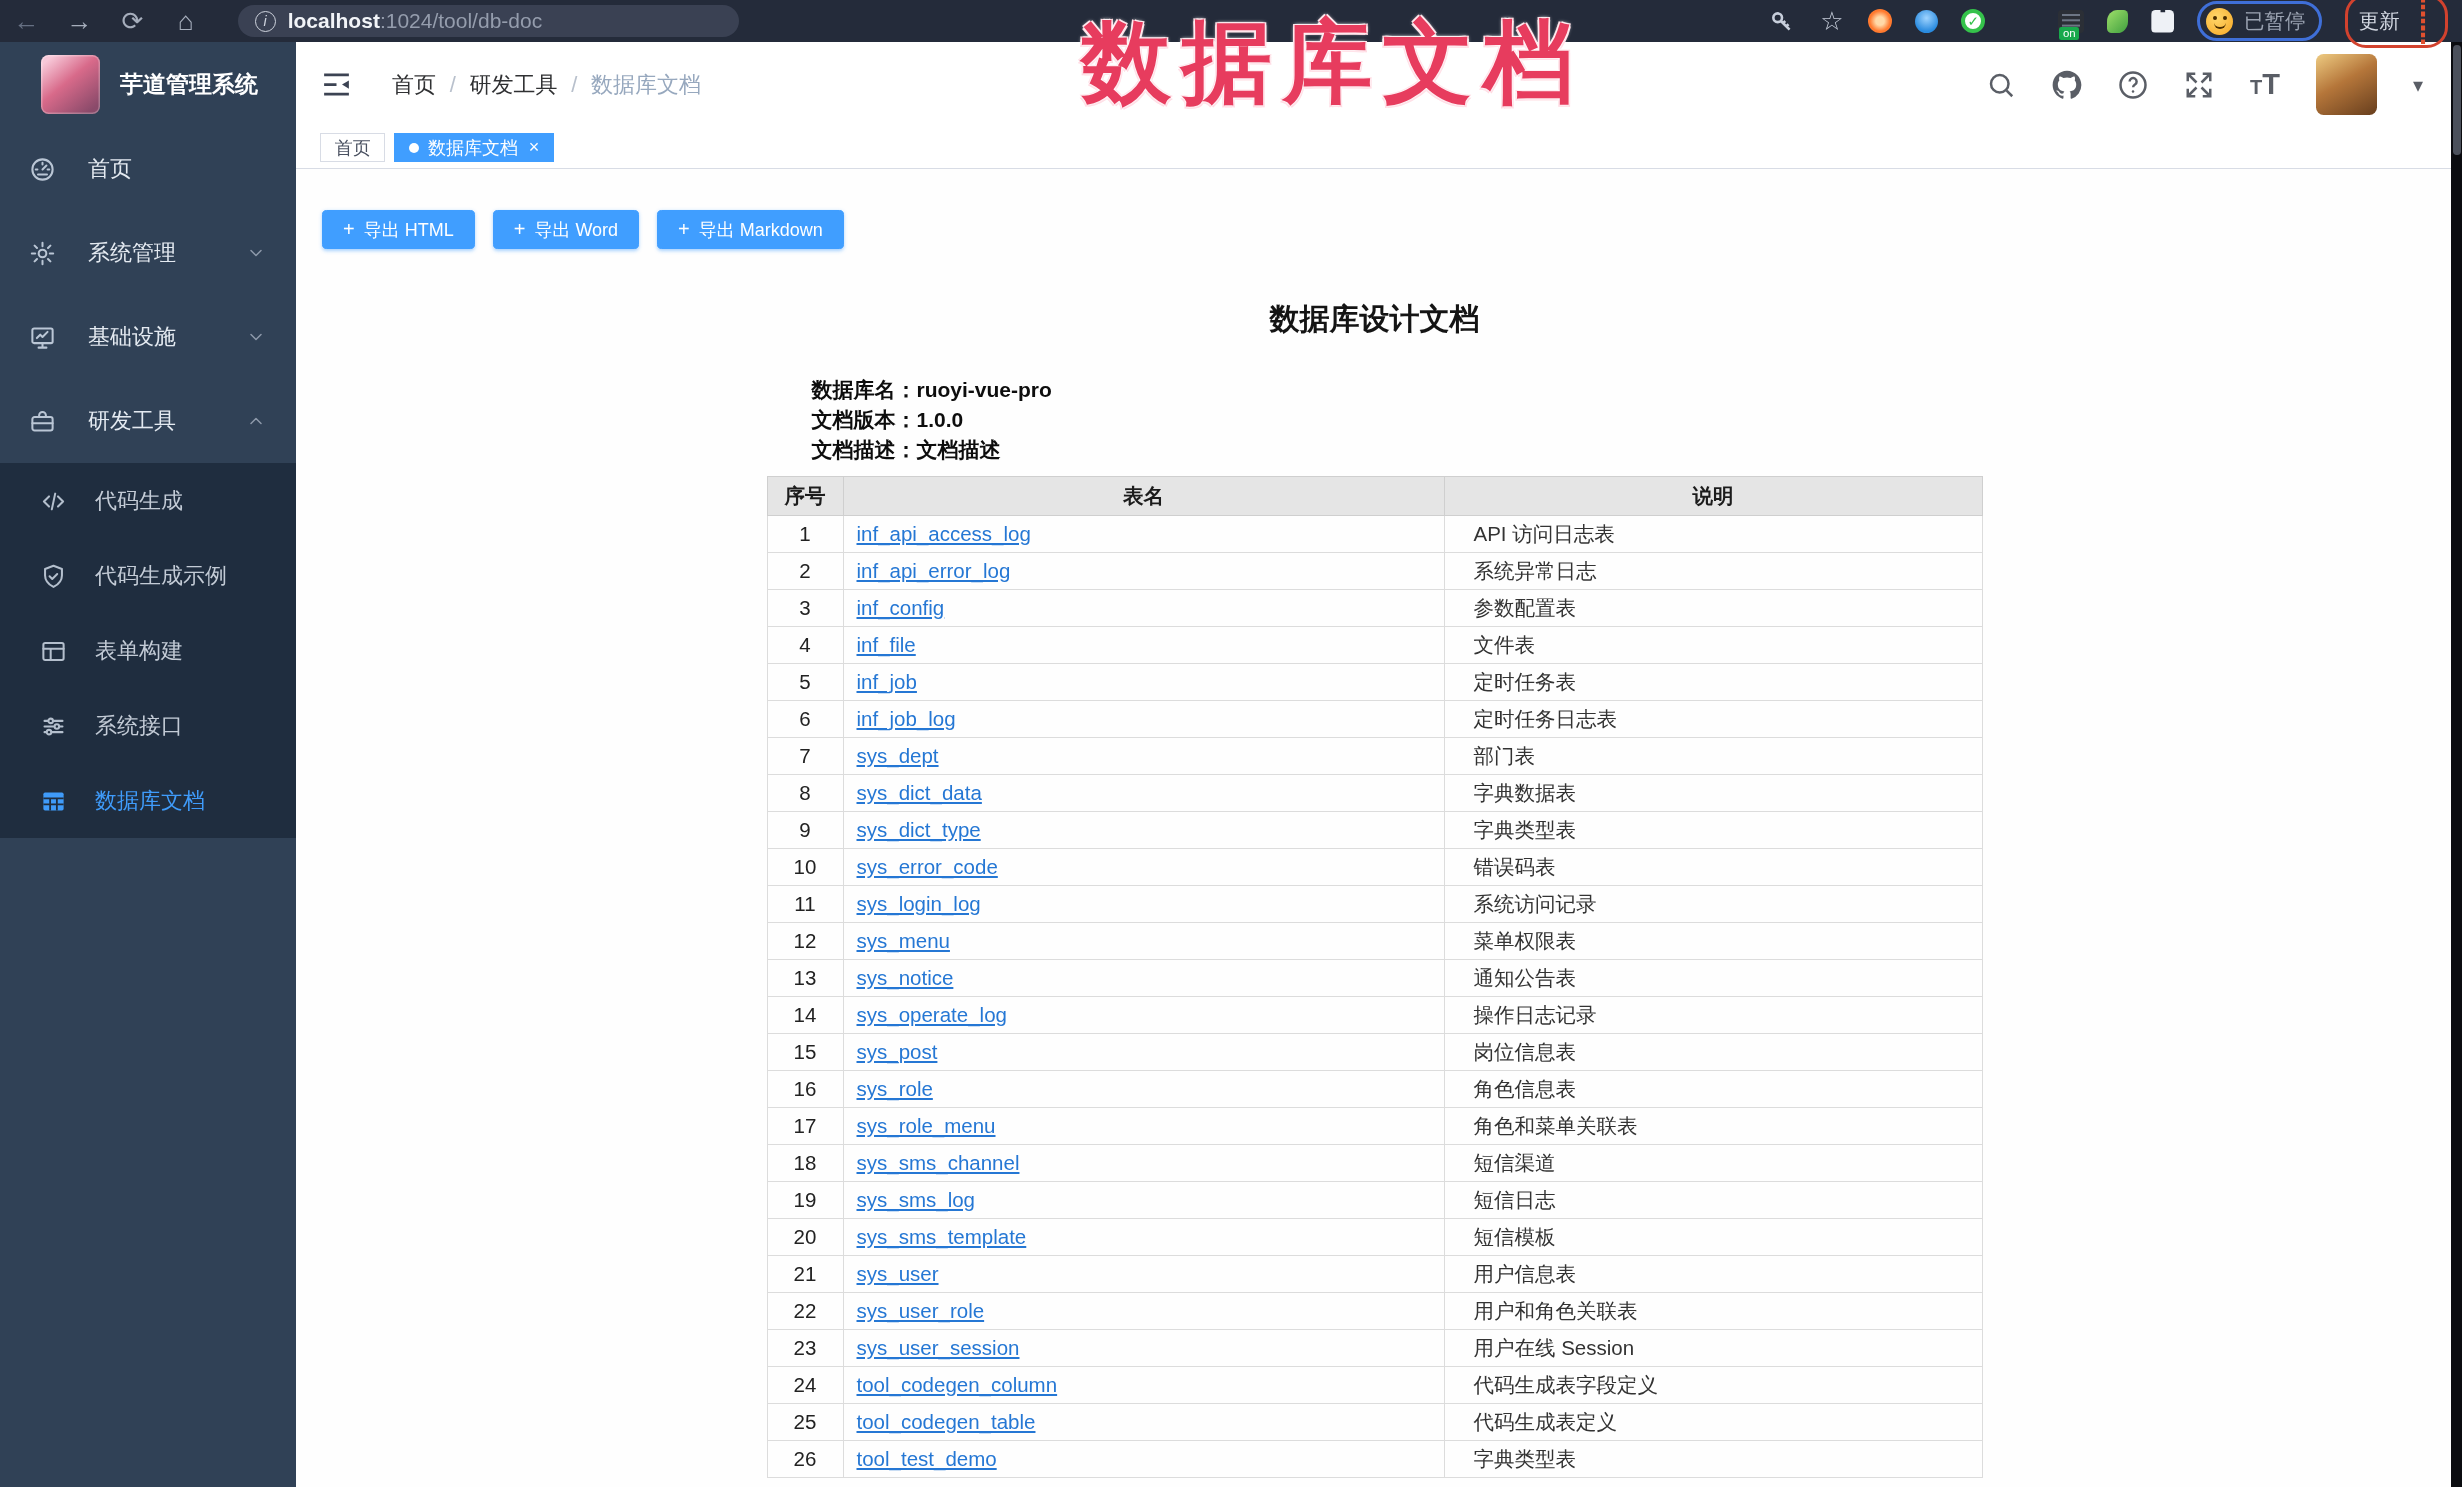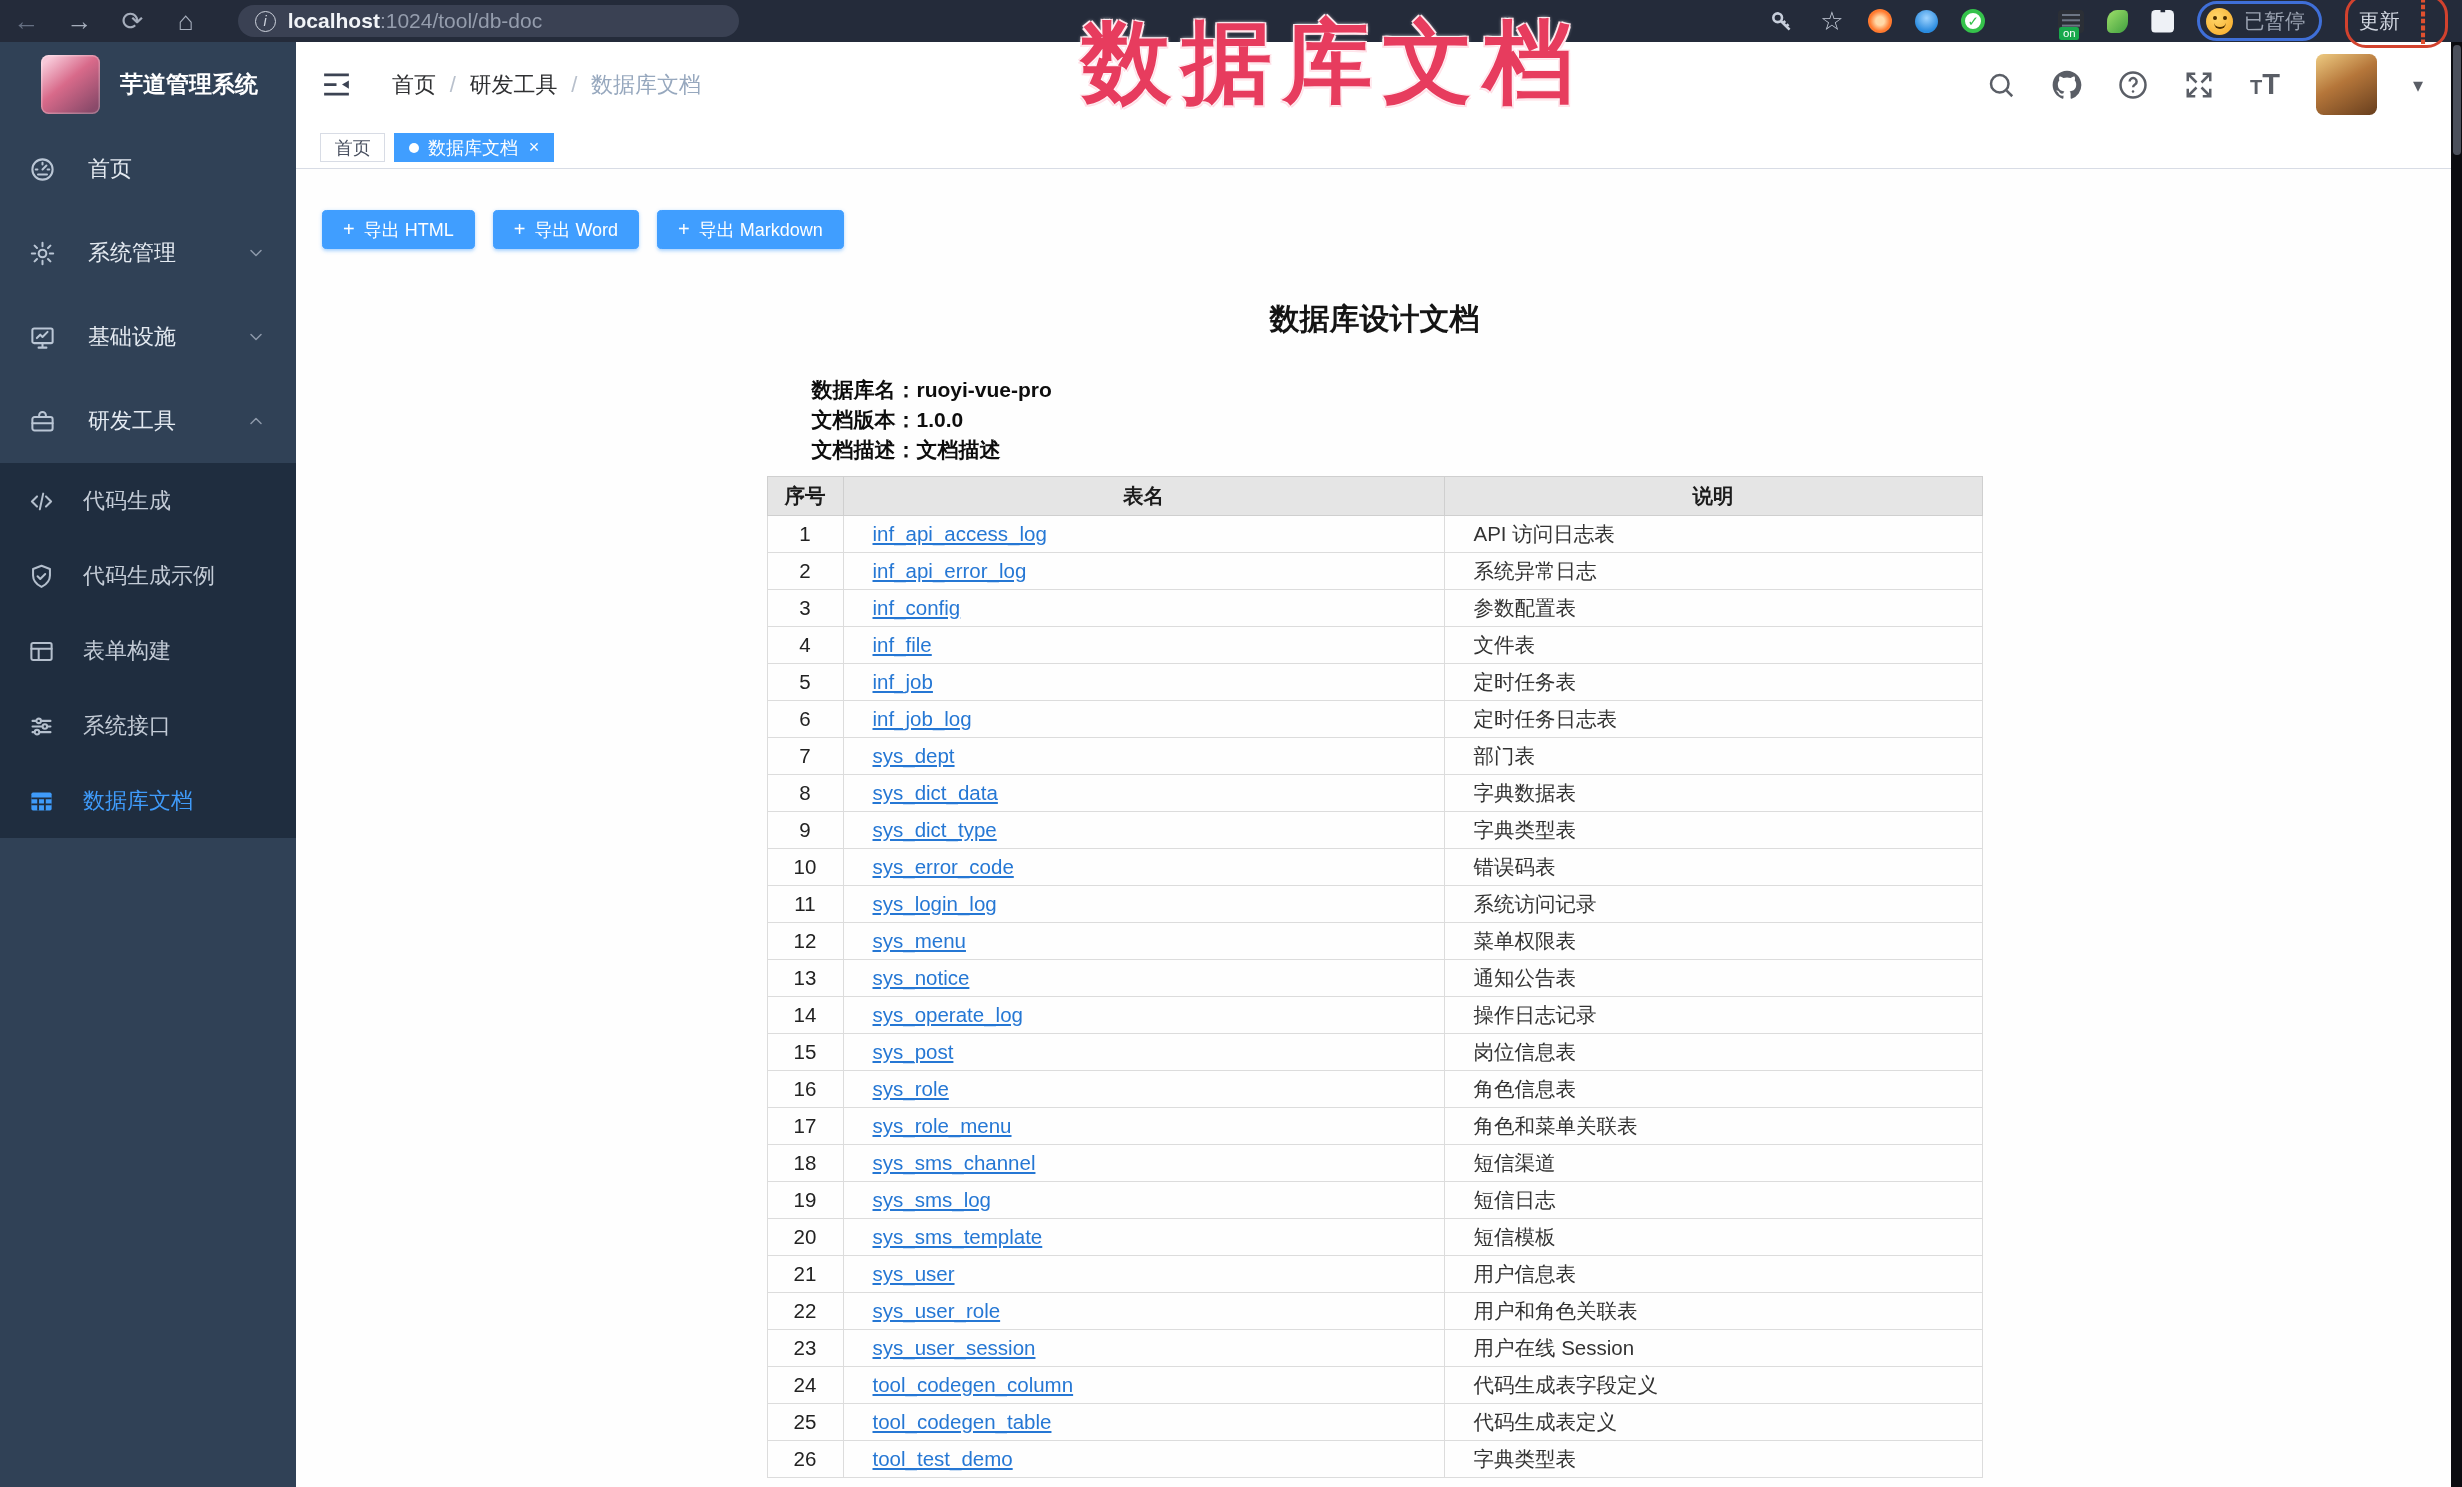"代码生成" .submenu .menu-item { padding-left: 28px -> 40px }
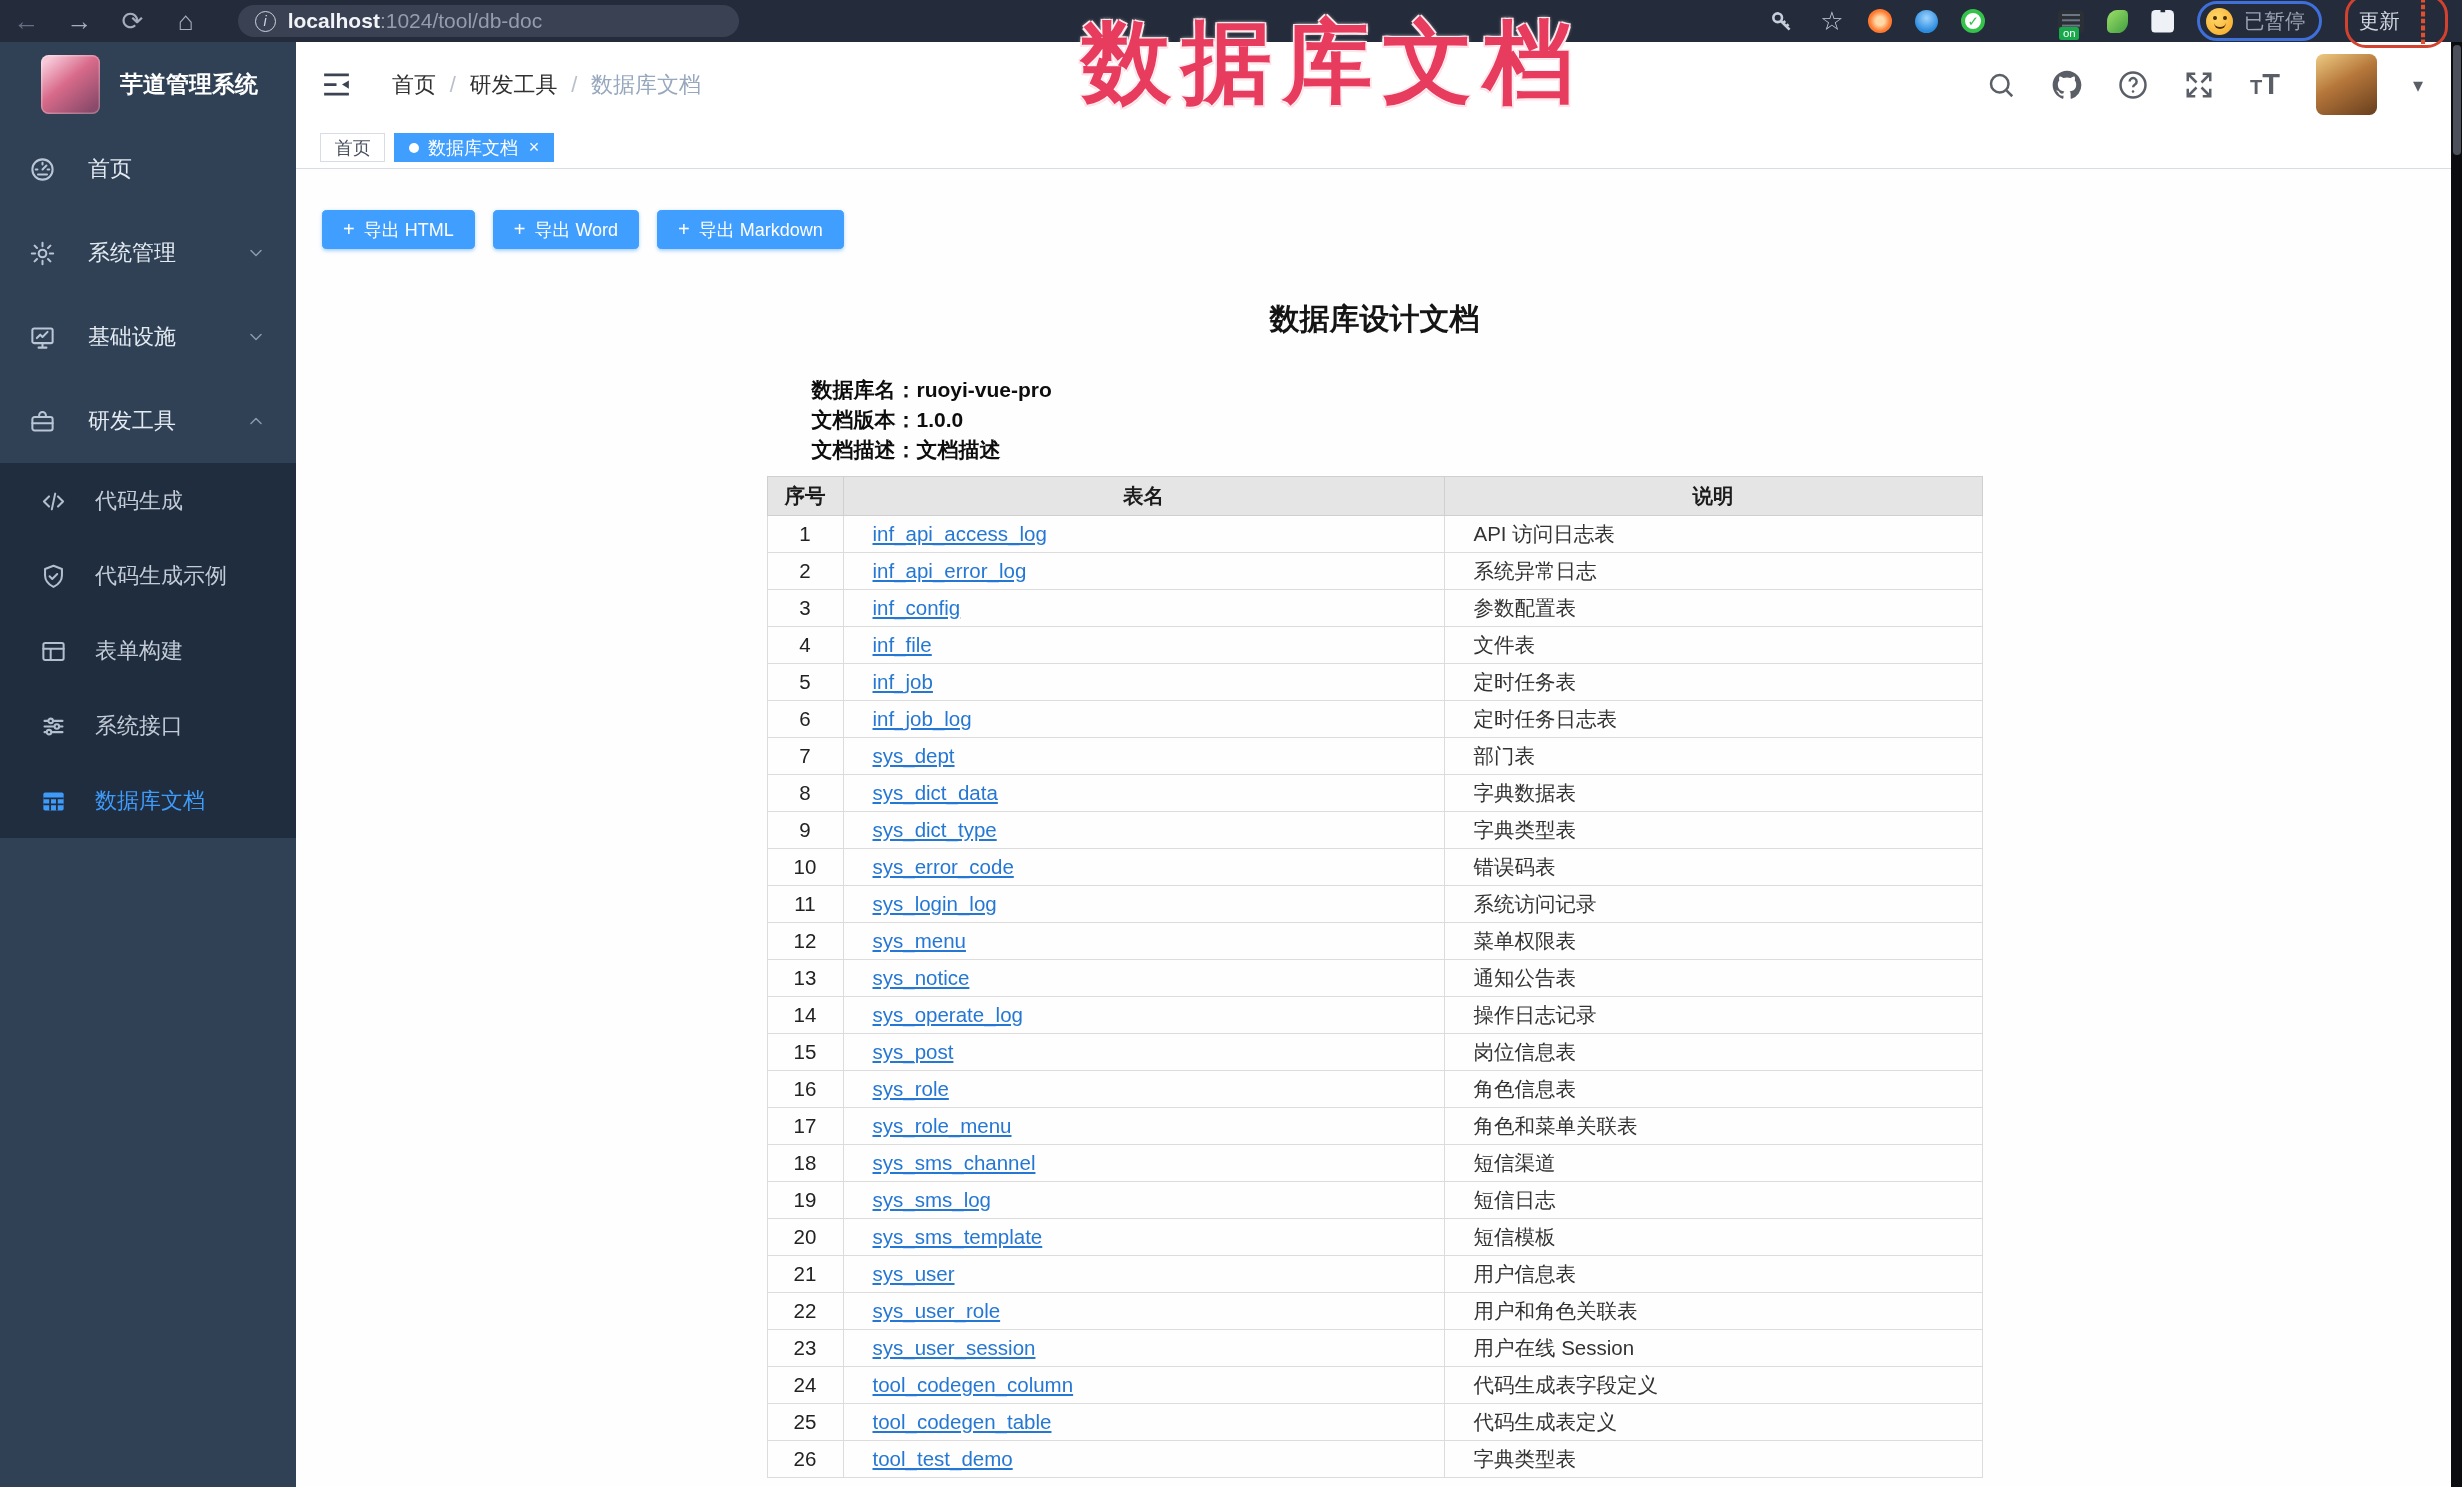"inf_api_access_log" .doc-table td.c-name { padding-left: 29px -> 13px }
